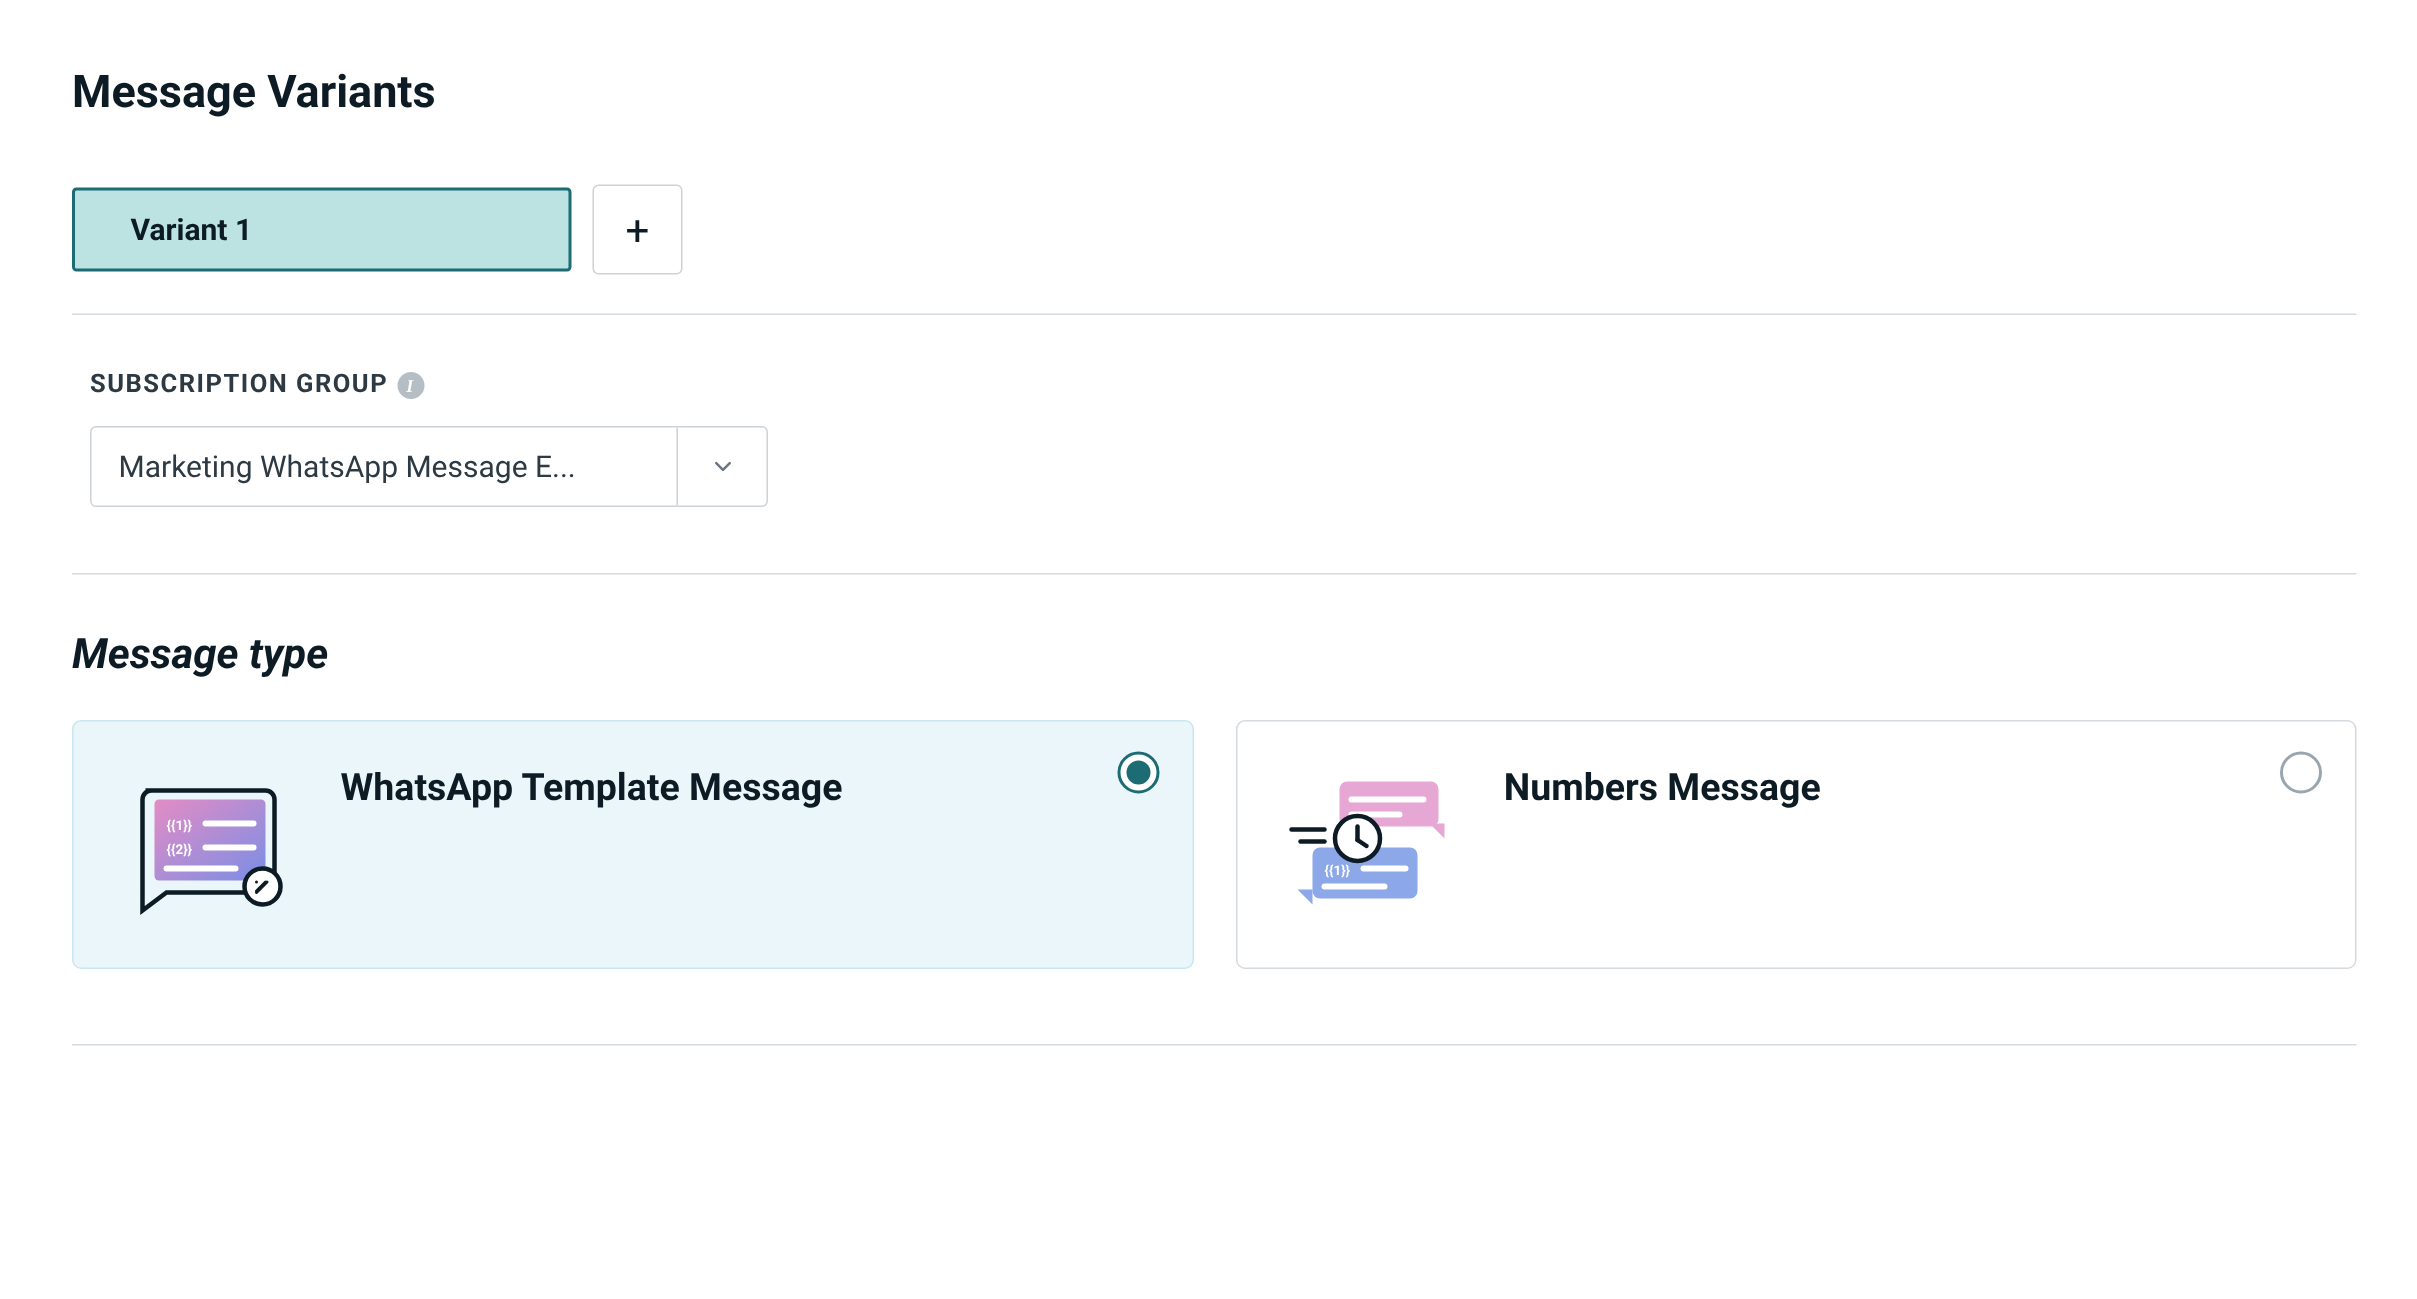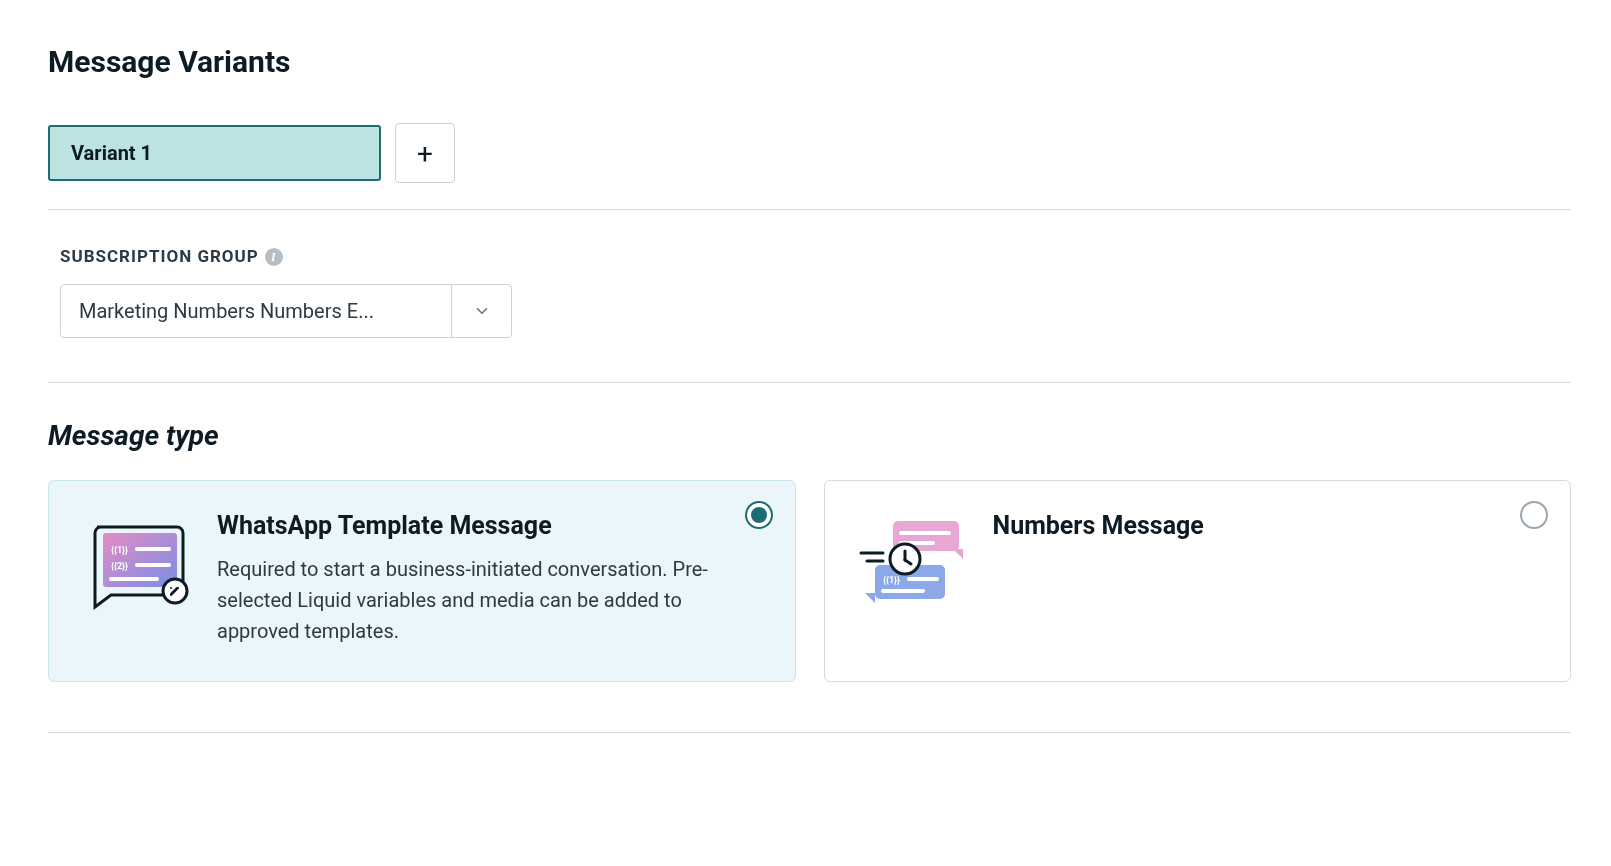"Variant 1" .variant-tab { padding: 14px 21px -> 14px 37px }
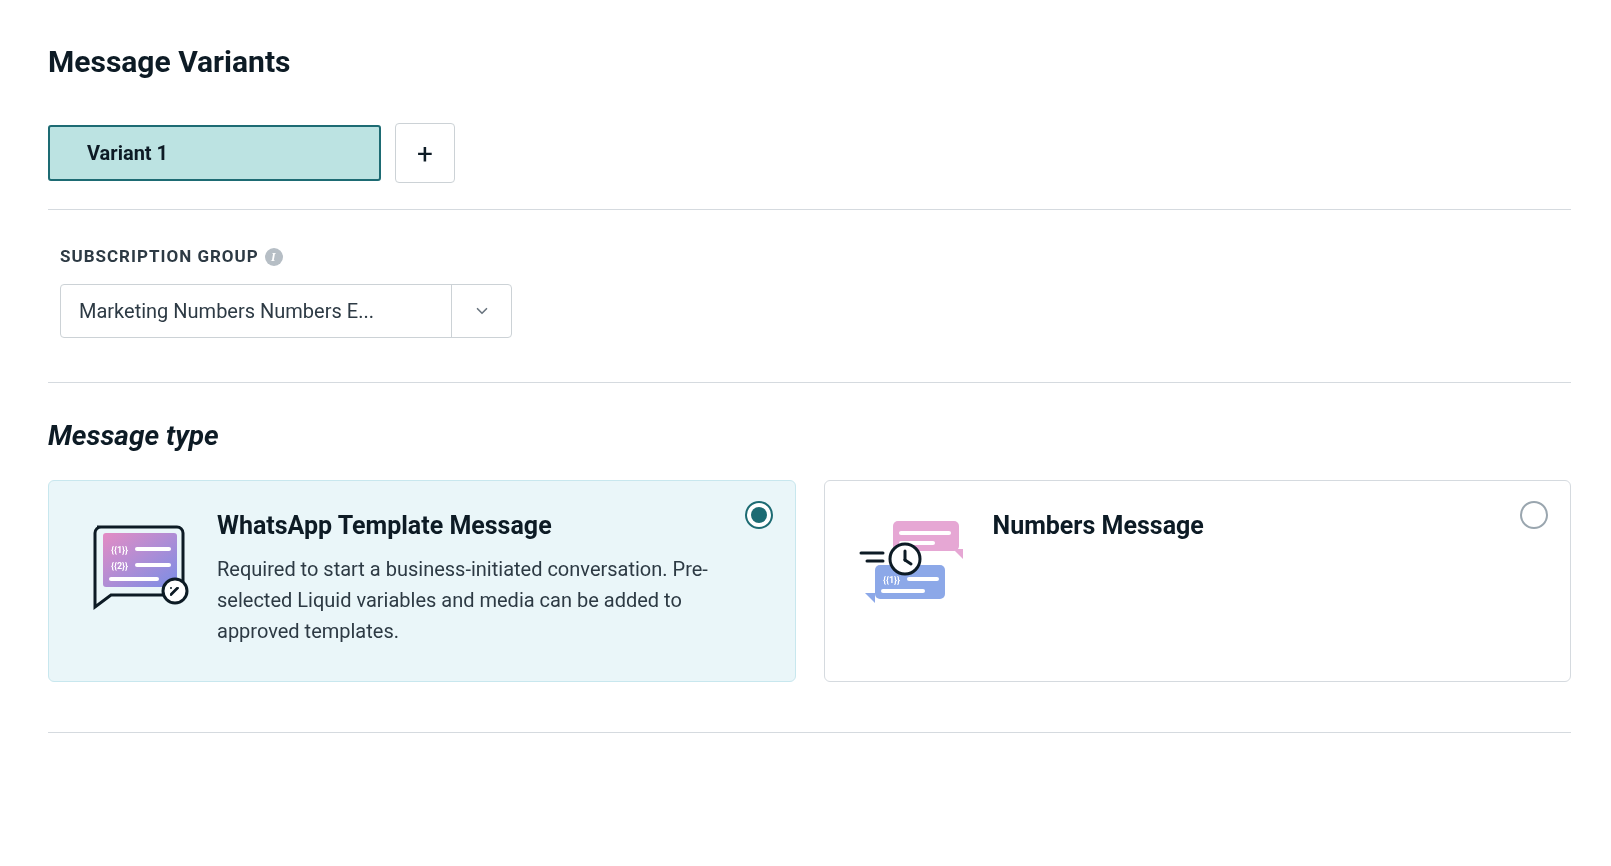"Marketing Numbers Numbers E..." div.select-value { text: Numbers Numbers -> WhatsApp Message }
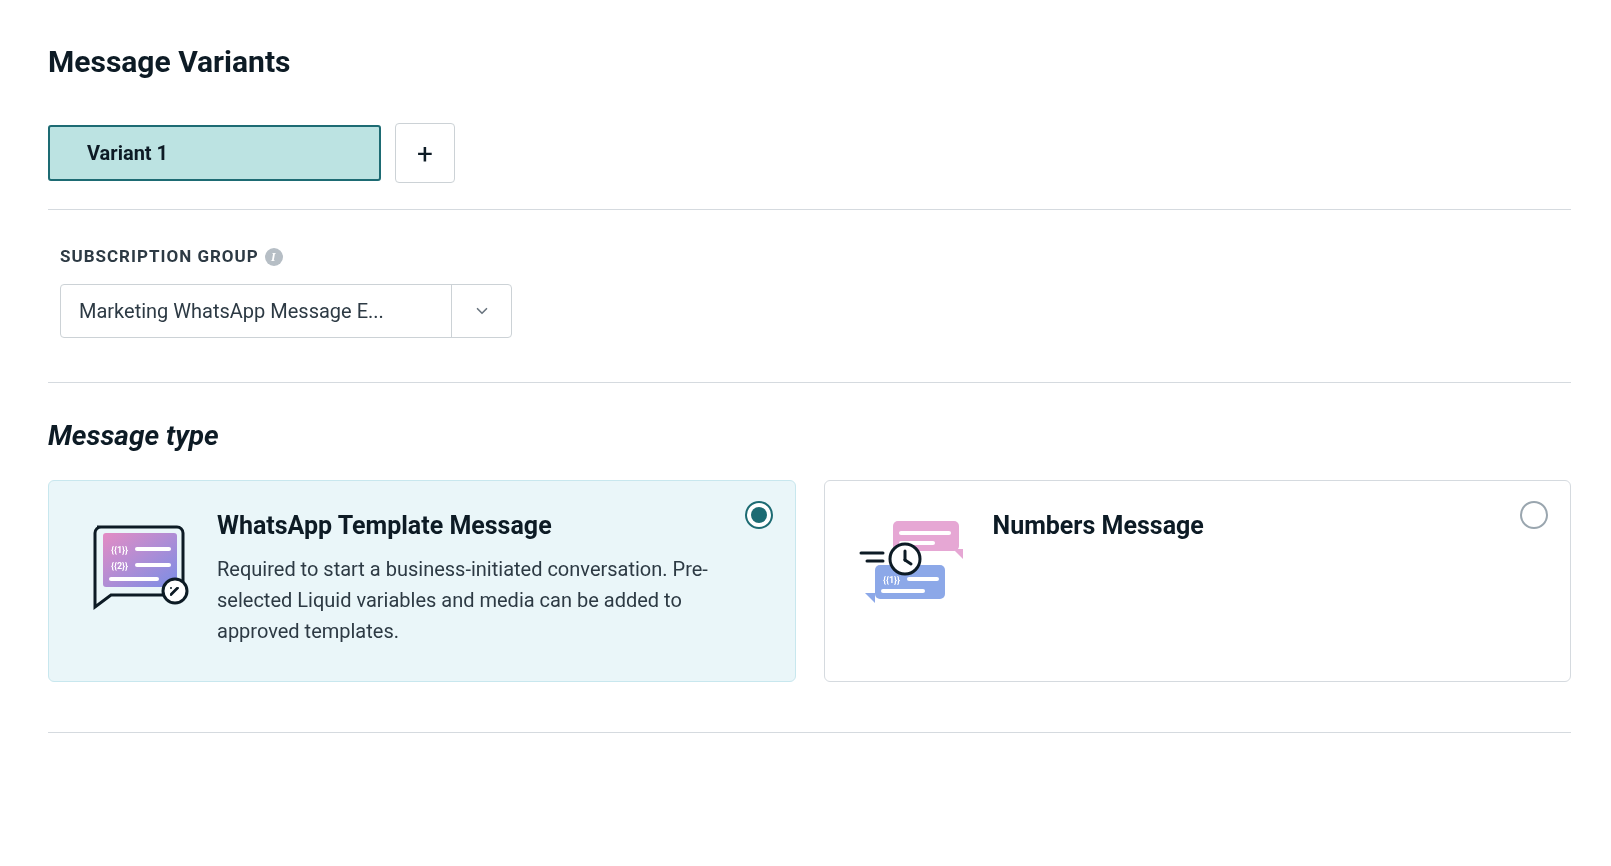"WhatsApp Template Message" .card-body h3 { margin-left: none -> 10px }
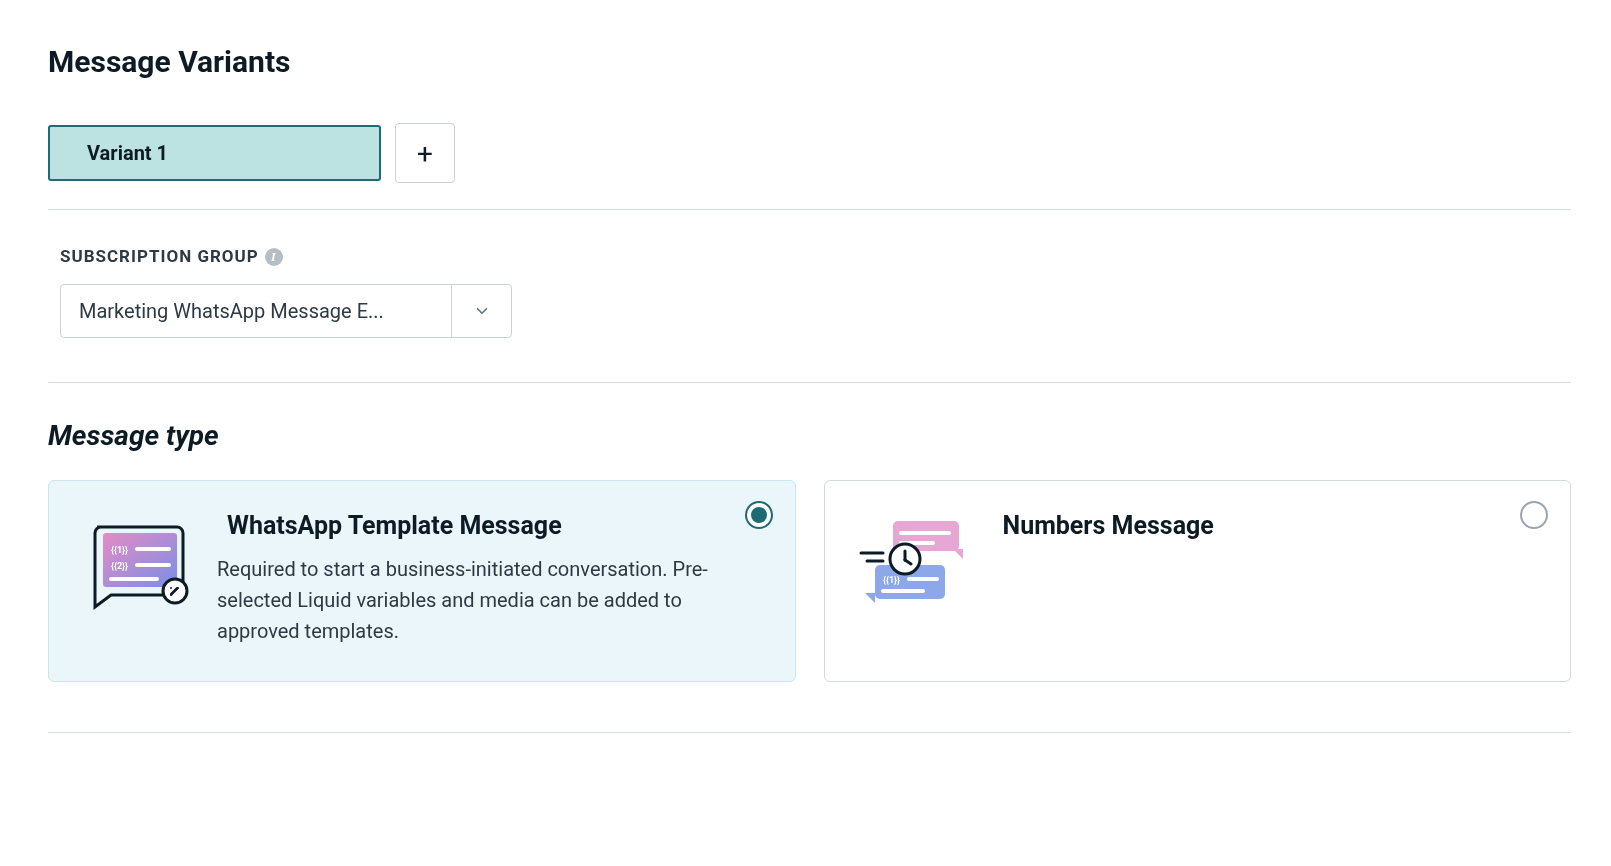"Required to start a business-initiated" p { html: <p>Required to start a business-initiated conversation. Pre-selected Liquid variables and media can be added to approved templates.</p> -> none }
